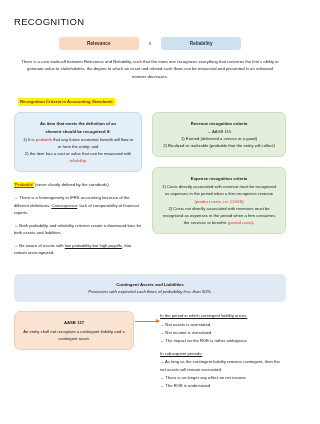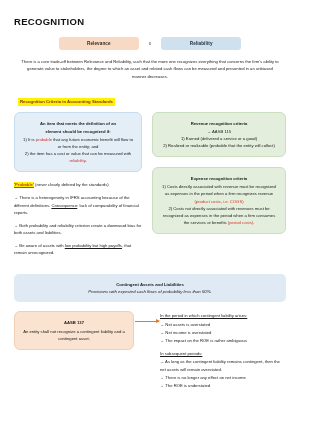"RECOGNITION" .doc-title { font-weight: bold -> normal }
